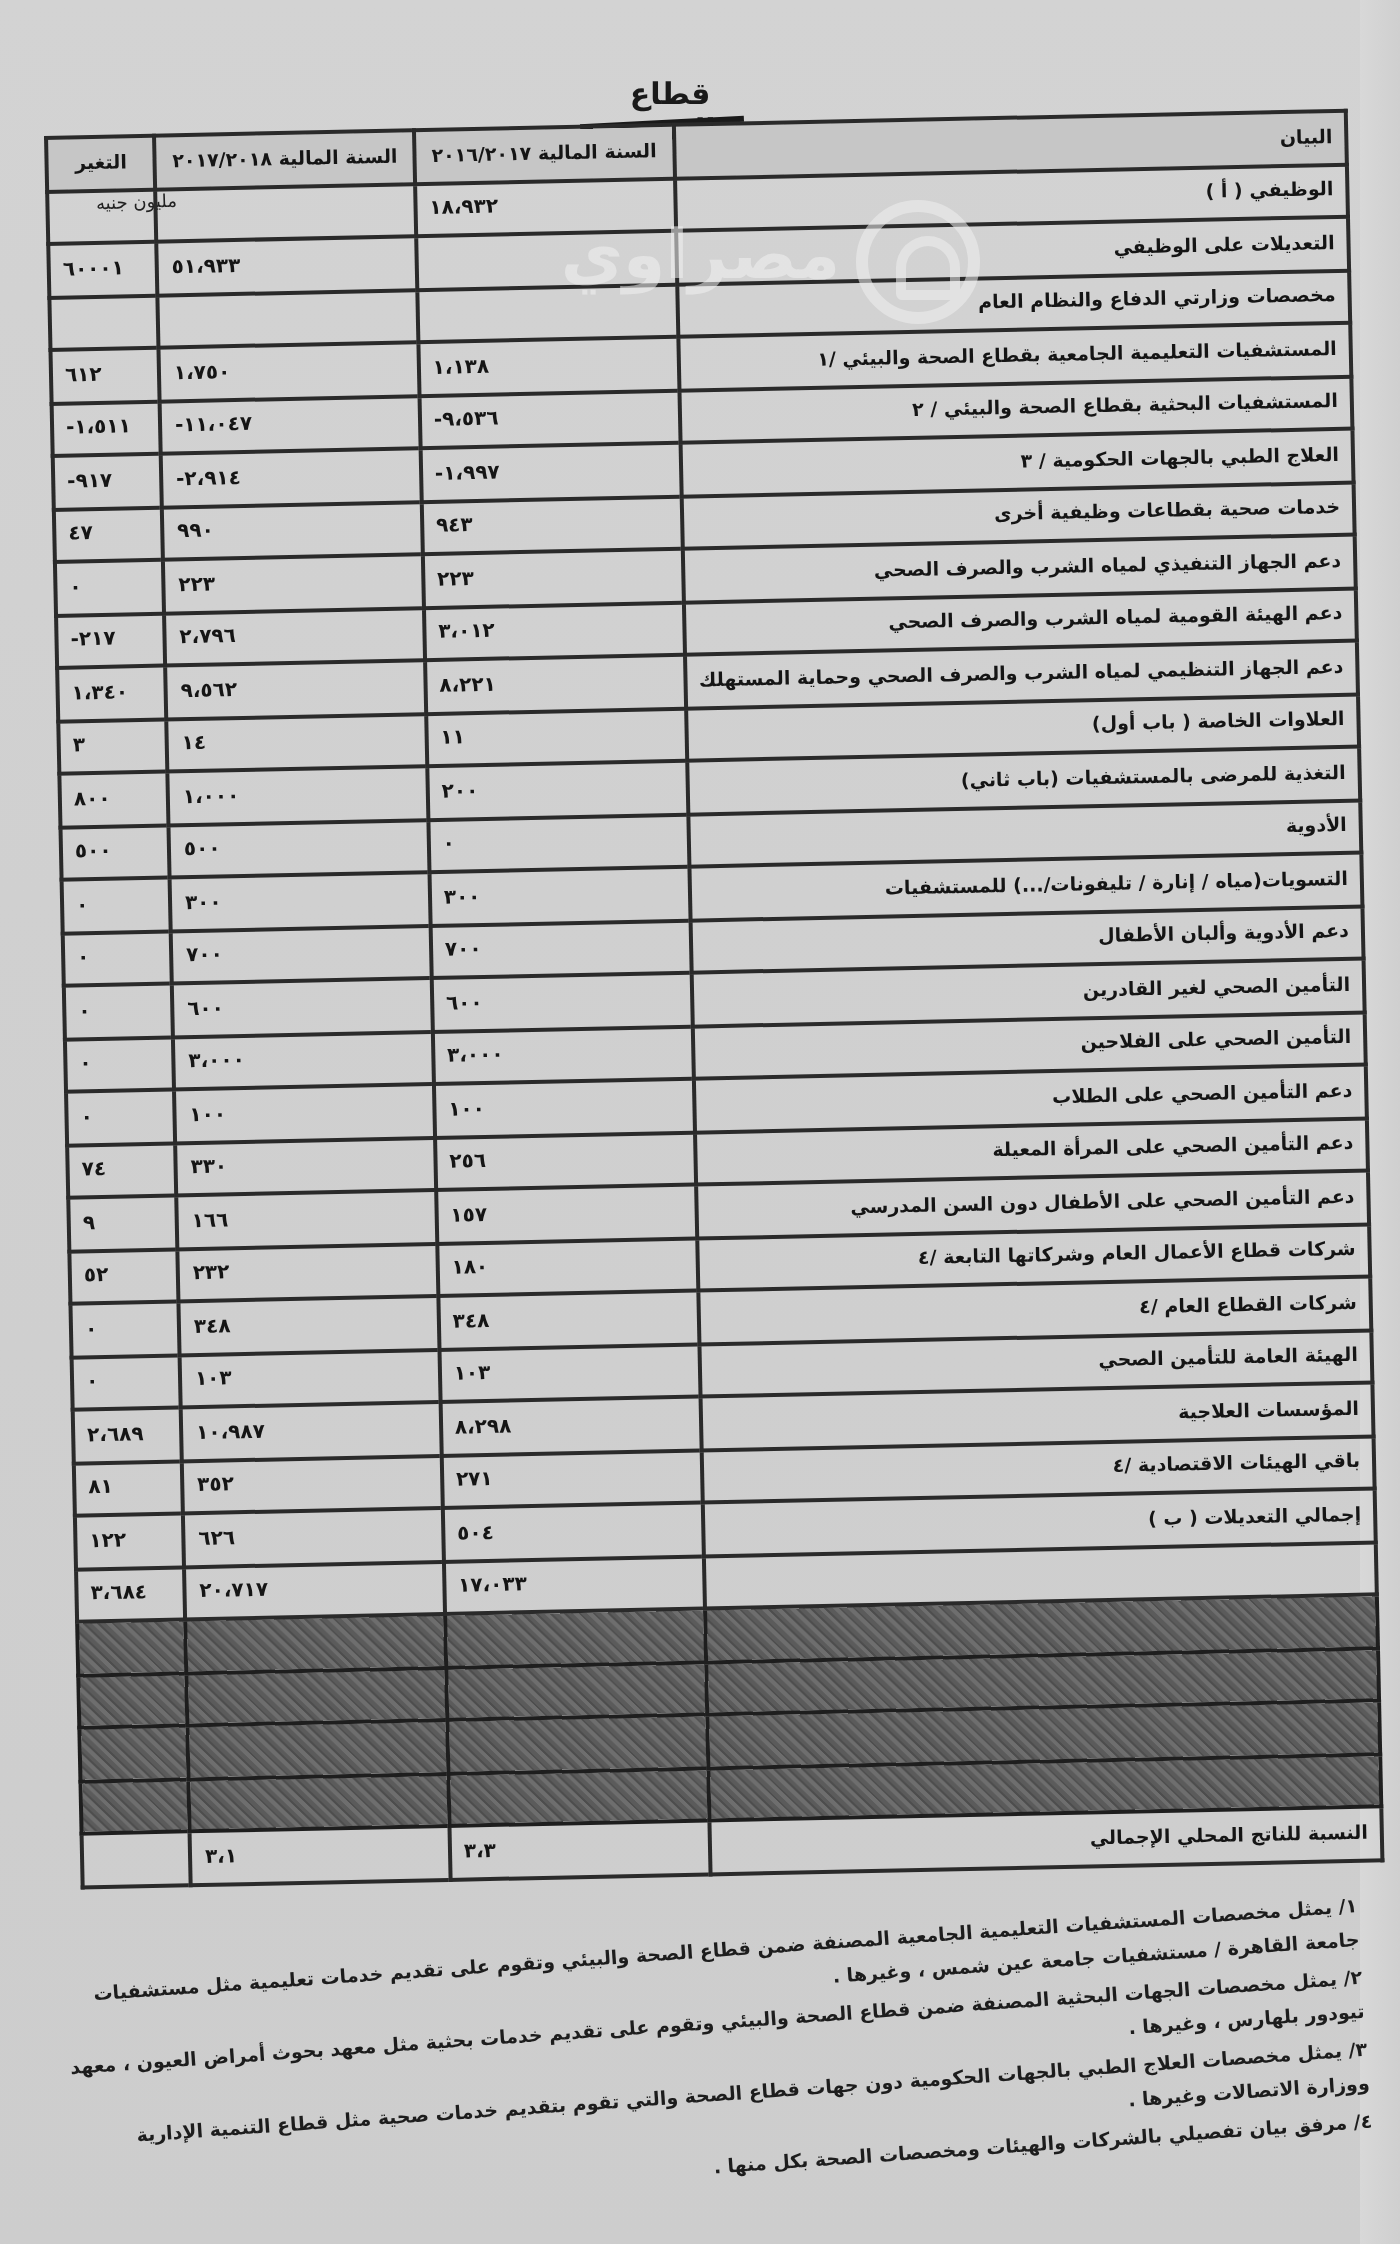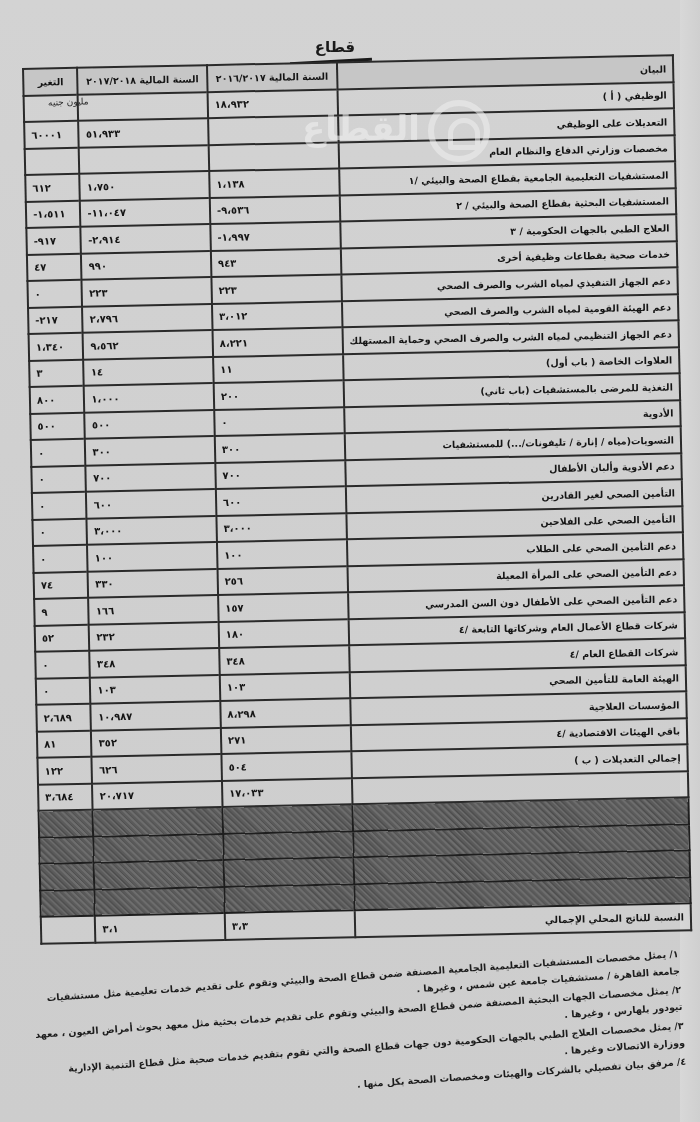"القطاع" div.wm-text { text: القطاع -> مصراوي }
